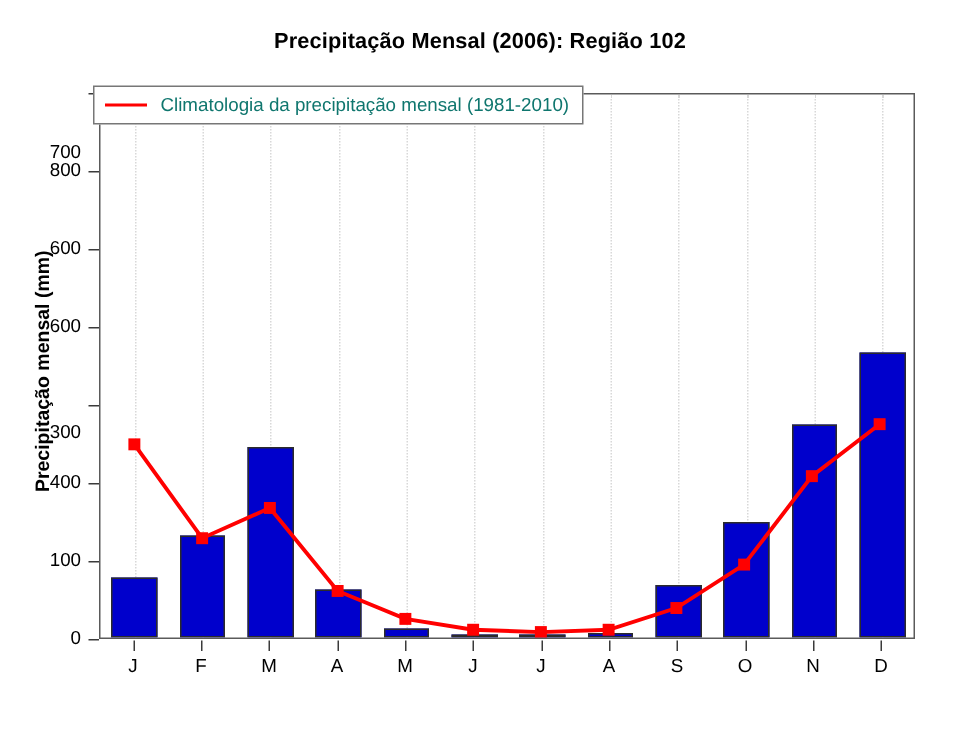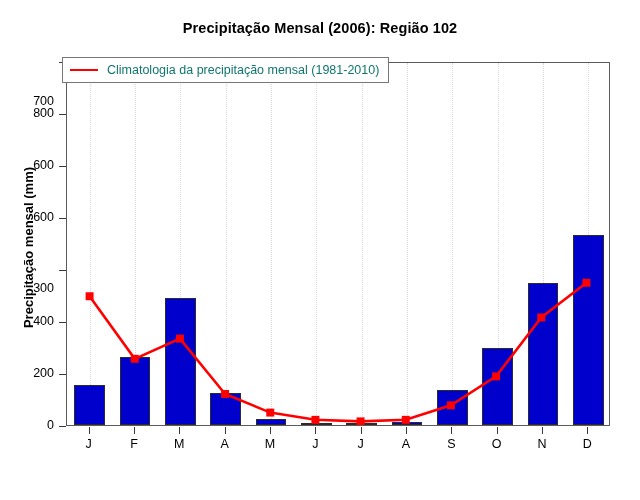"200" div.y-tick-label { text: 200 -> 100 }
